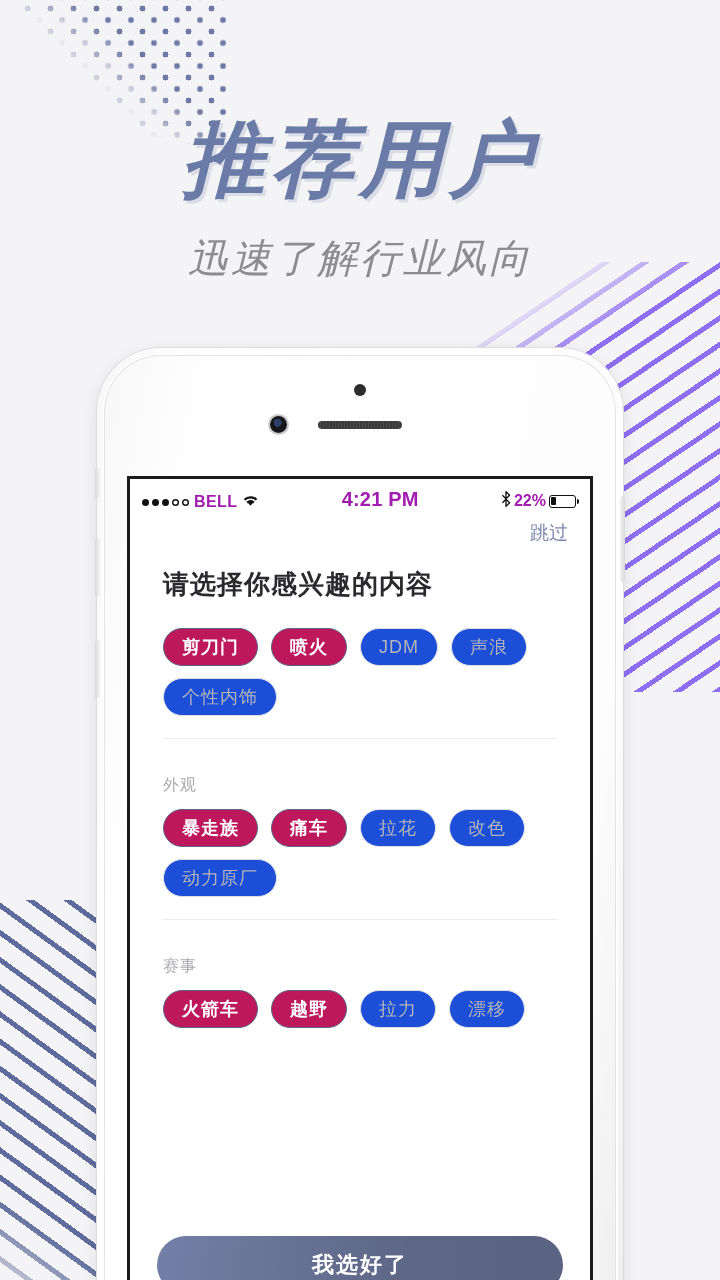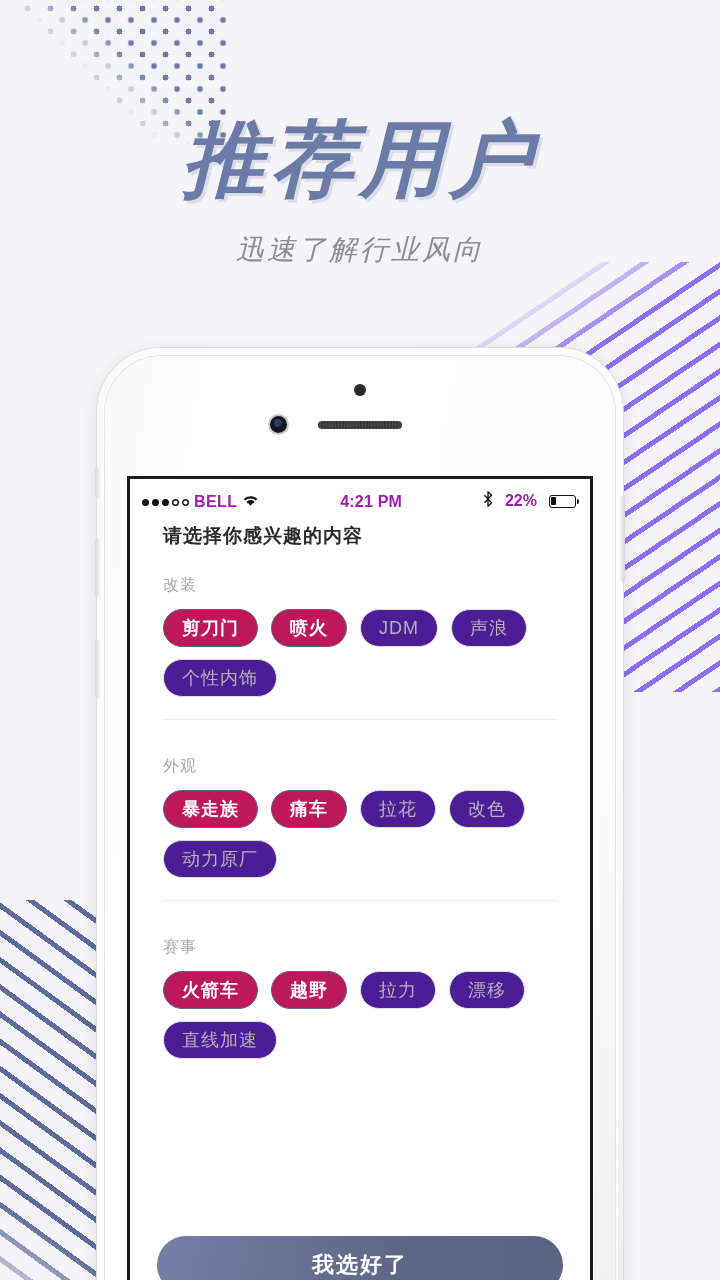"迅速了解行业风向" .hero-sub { font-size: 28px -> 40px }
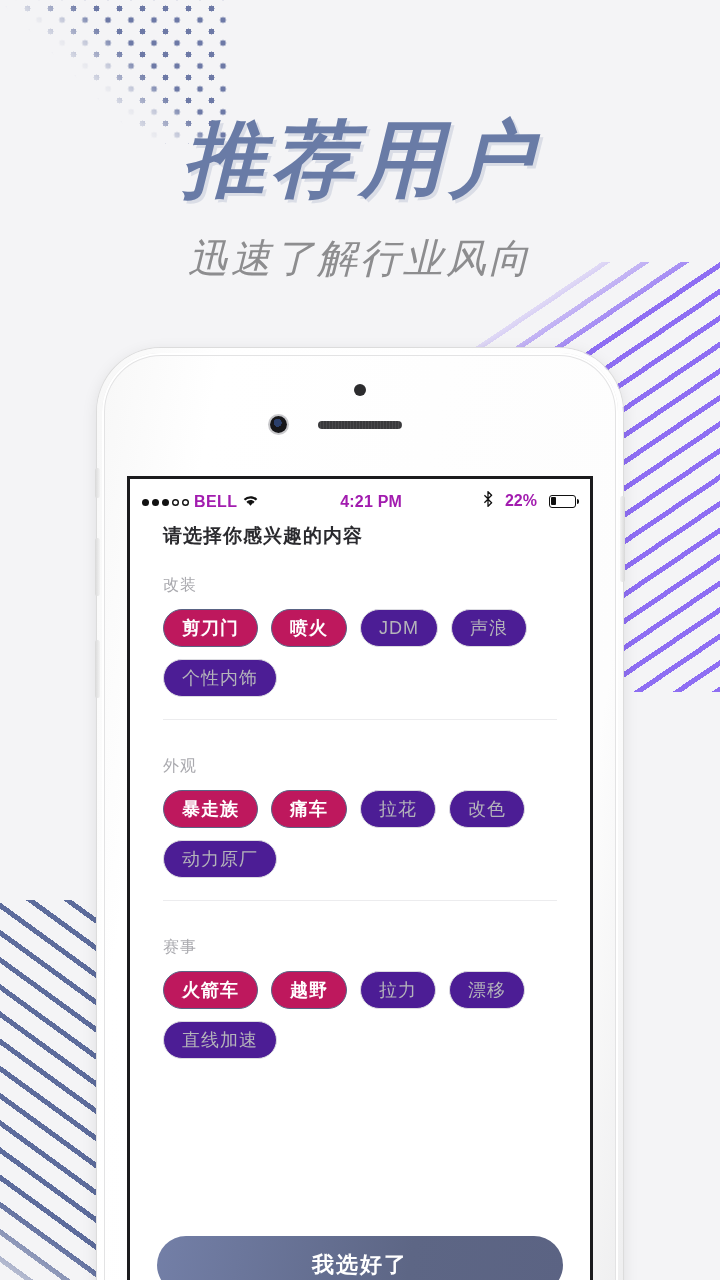"4:21 PM" .sb-center { font-size: 16px -> 20px }
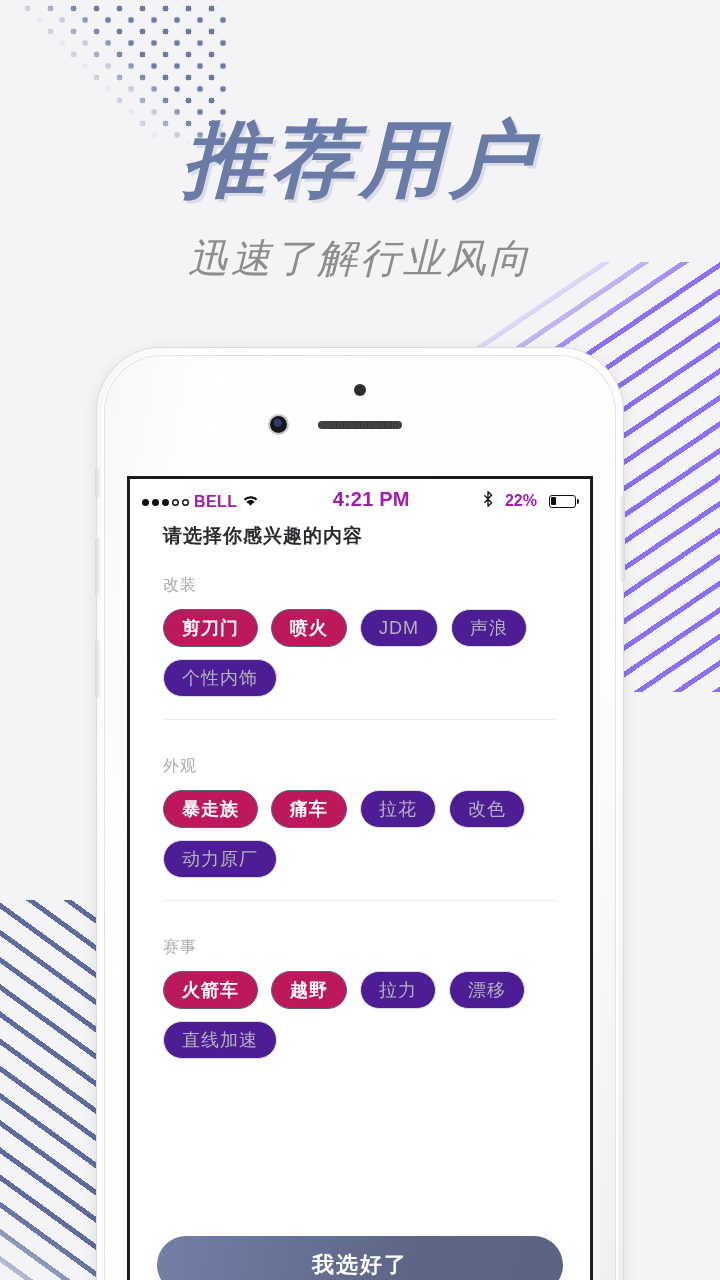"22%" .sb-right { gap: 12px -> 3px }
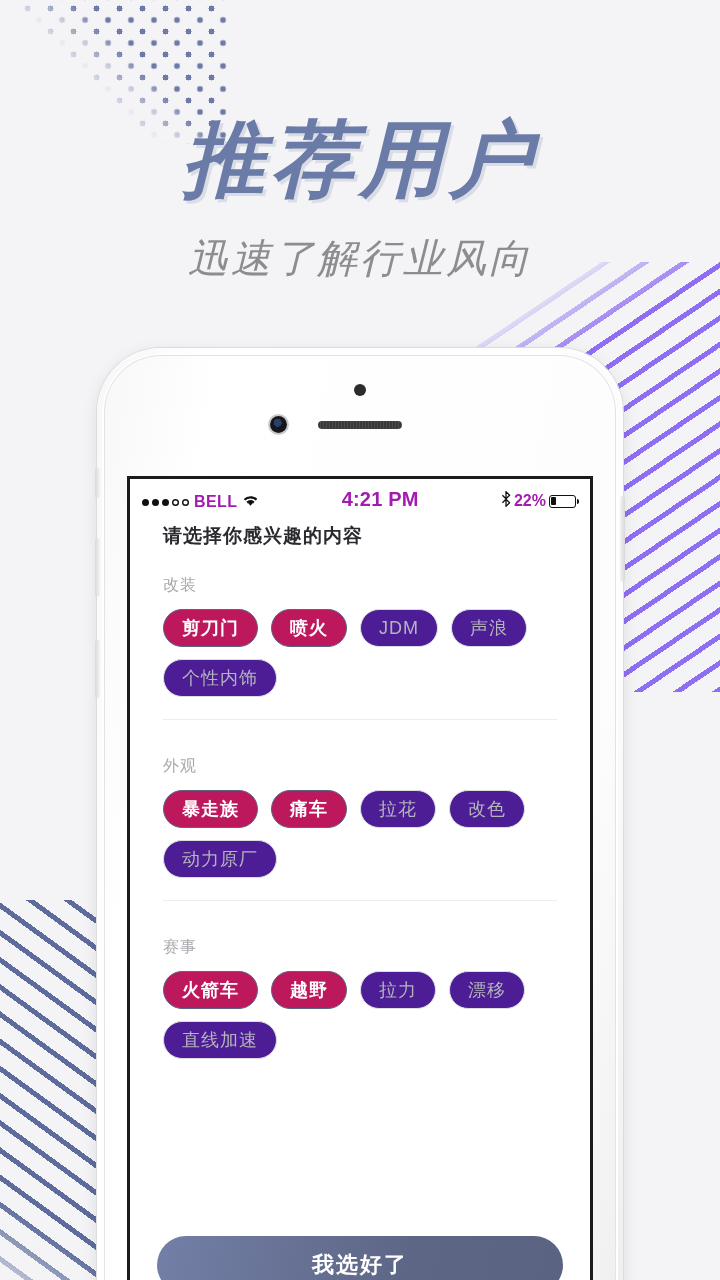"跳过" div.skip-row { html: none -> <div> <span>跳过</span> </div> }
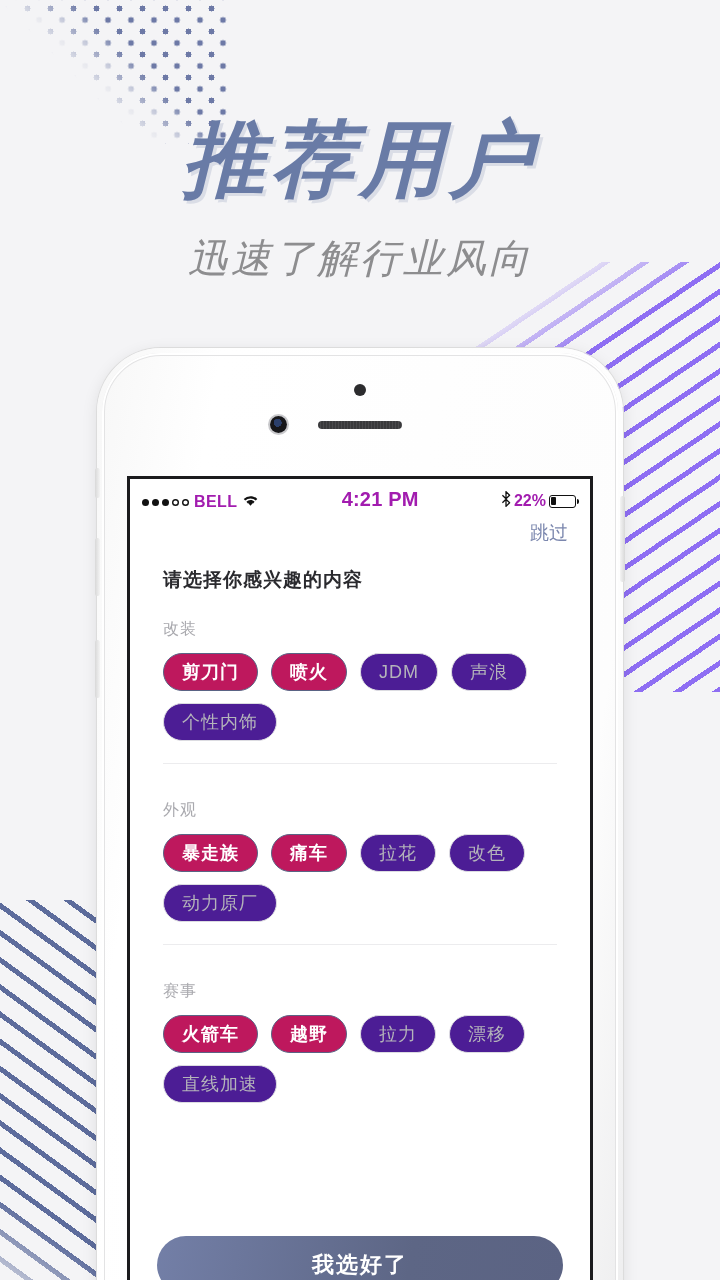"请选择你感兴趣的内容" .page-title { font-size: 19px -> 26px }
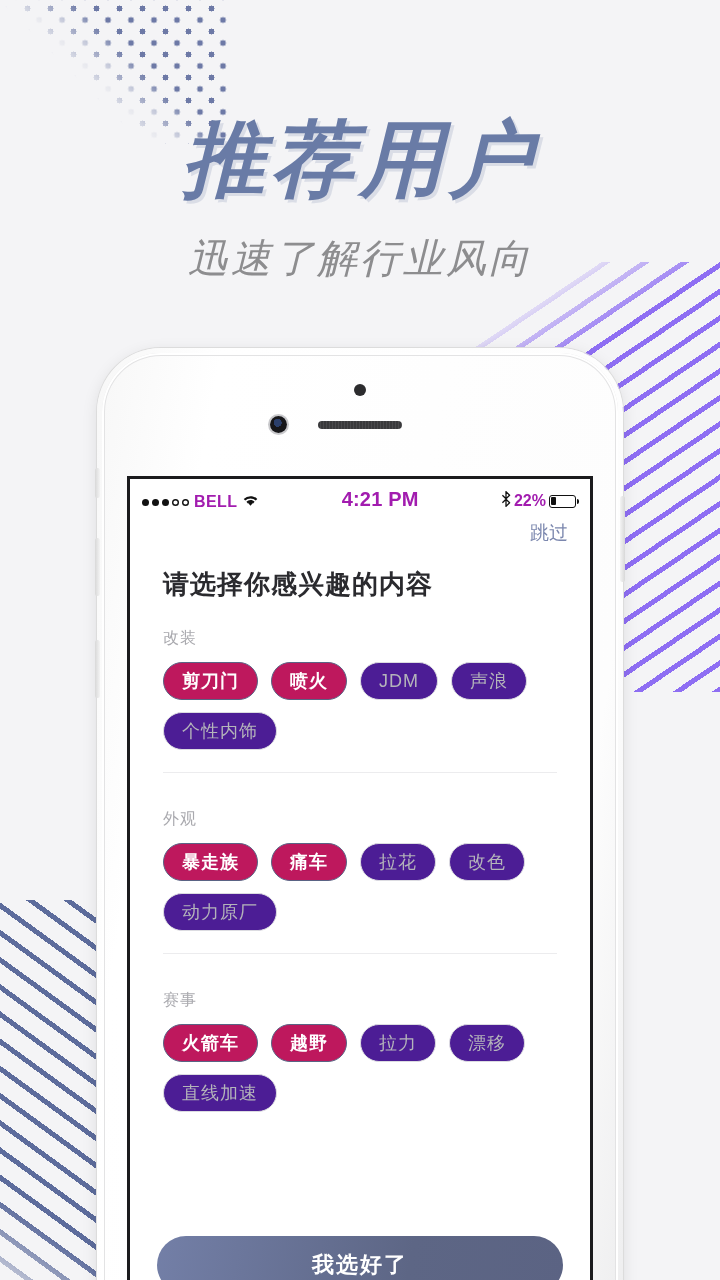"改装" div.sec-label { html: <div>改装</div> -> none }
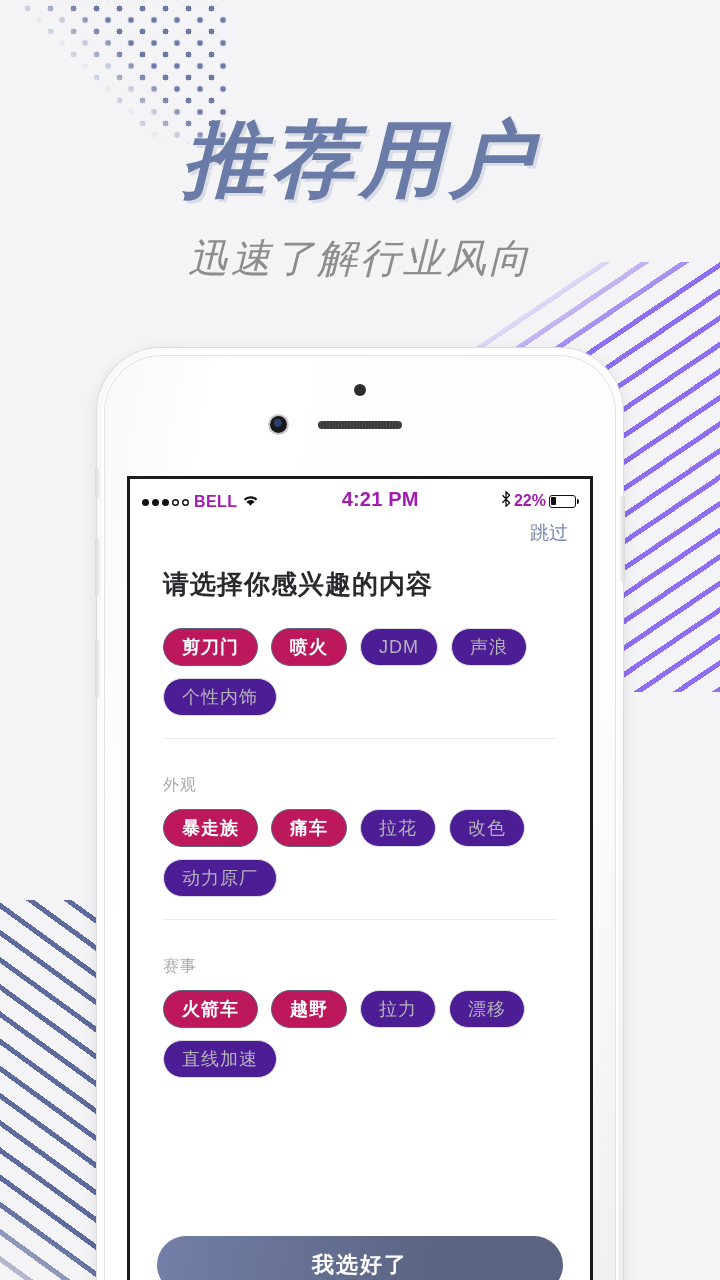"JDM" .tag { background: #4c1d95 -> #1d4ed8 }
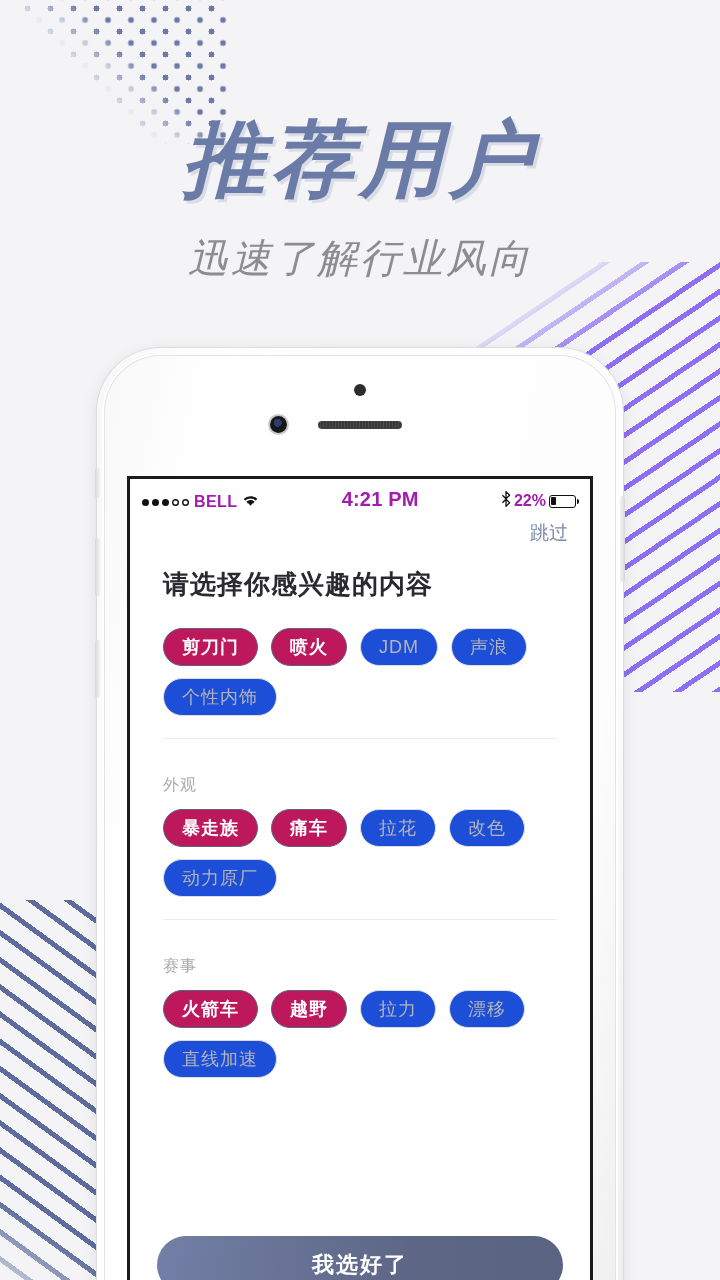"直线加速" span.tag { html: <span>直线加速</span> -> none }
